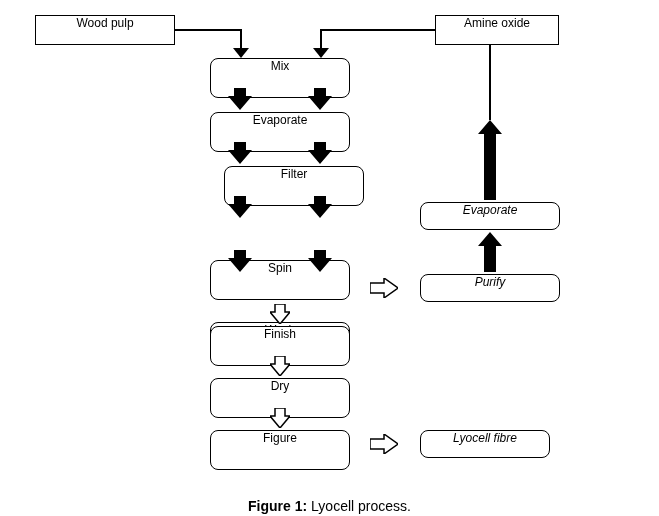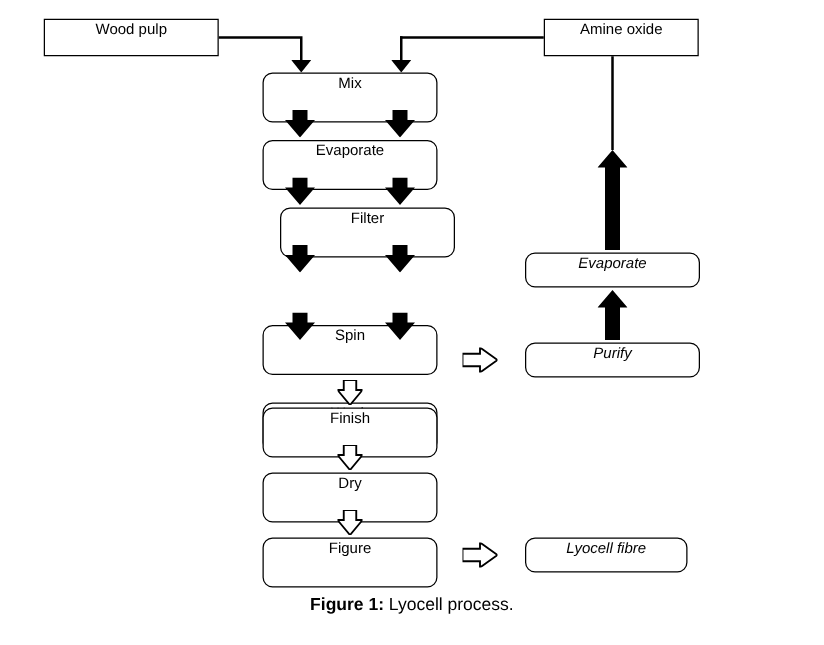"Figure 1: Lyocell process." div.caption { top: 475px -> 498px }
